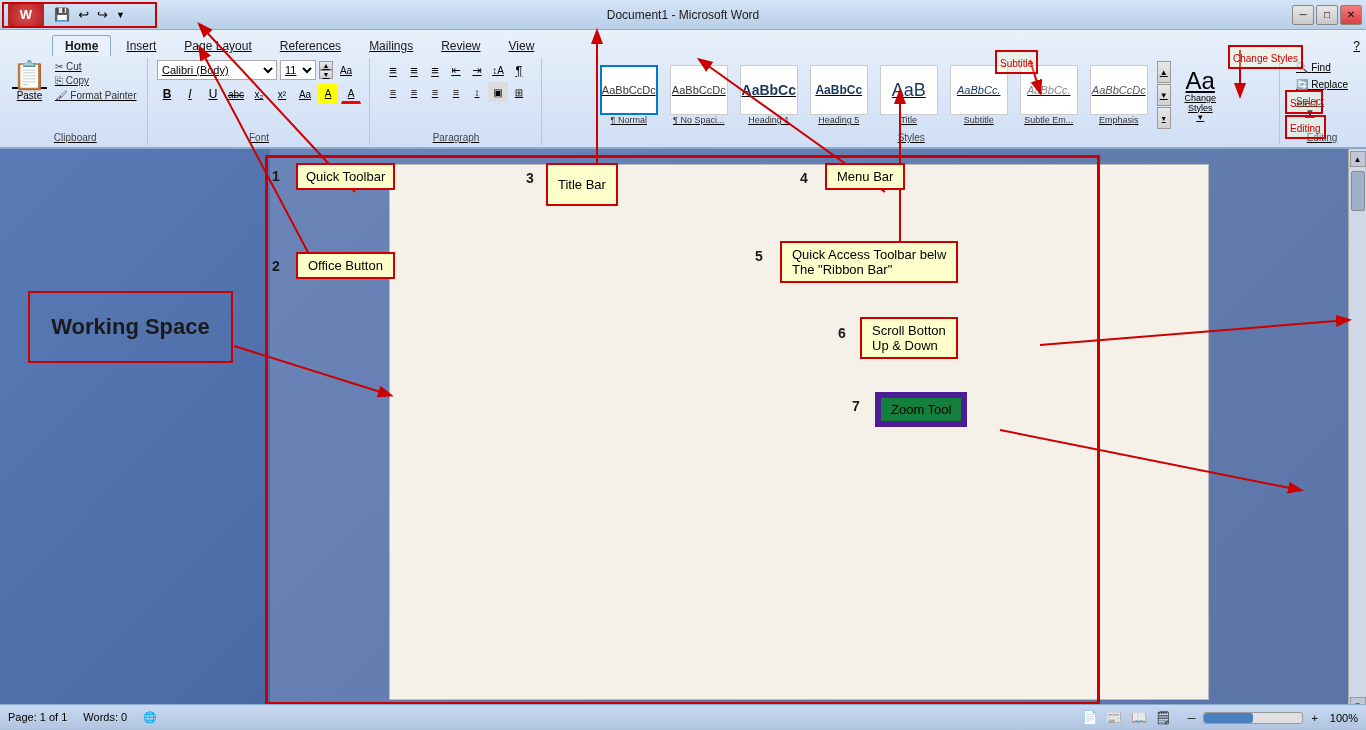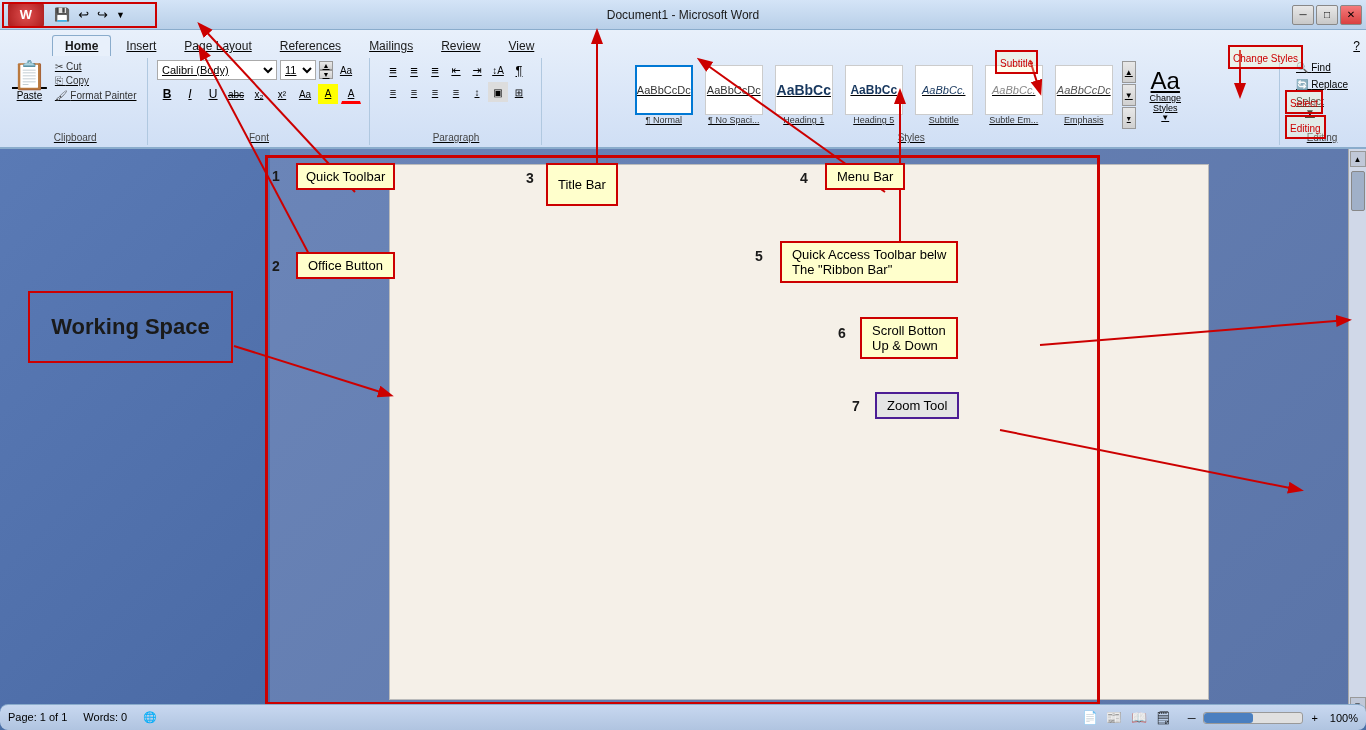"AaB" div.style-item { html: none -> <div> <div>AaB</div> <div>Title</div> </div> }
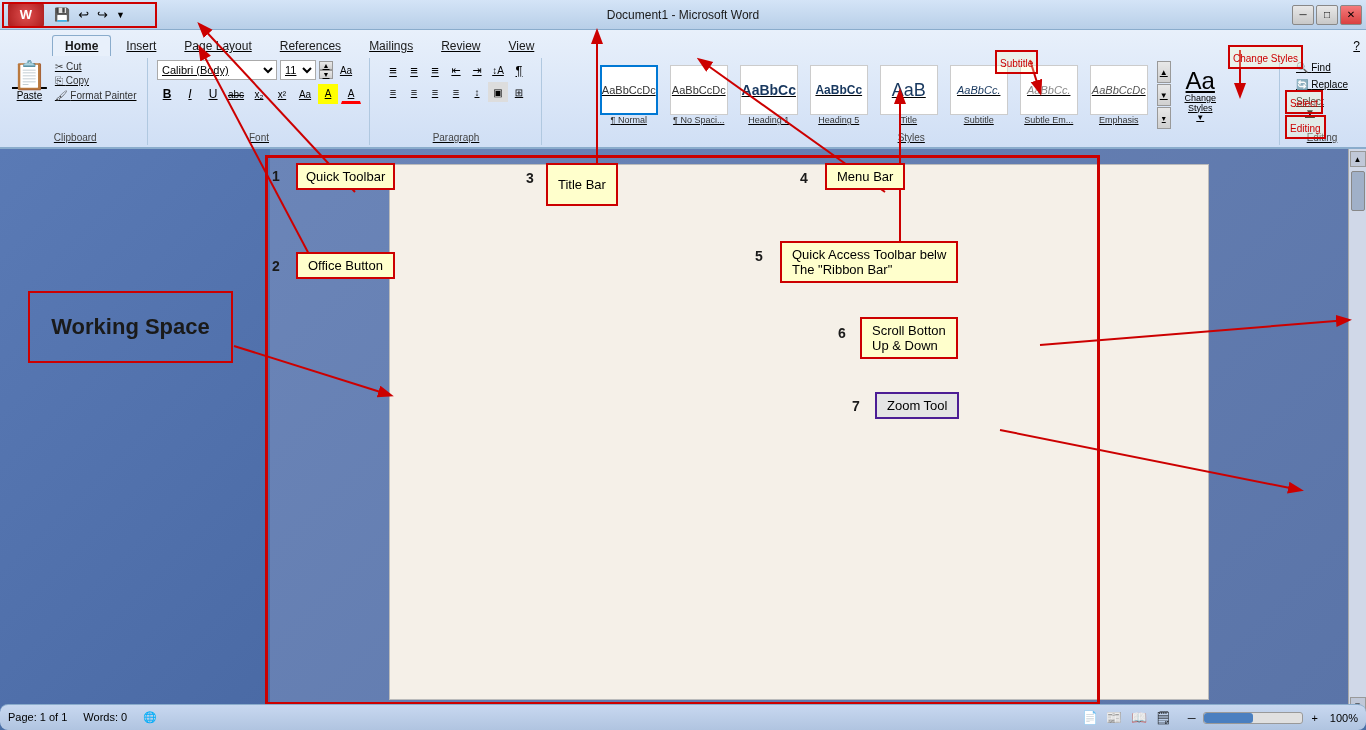"Zoom Tool" div { background: #e5e5e5 -> #15803d; border: 2px solid #4c1d95 -> 6px solid #4c1d95 }
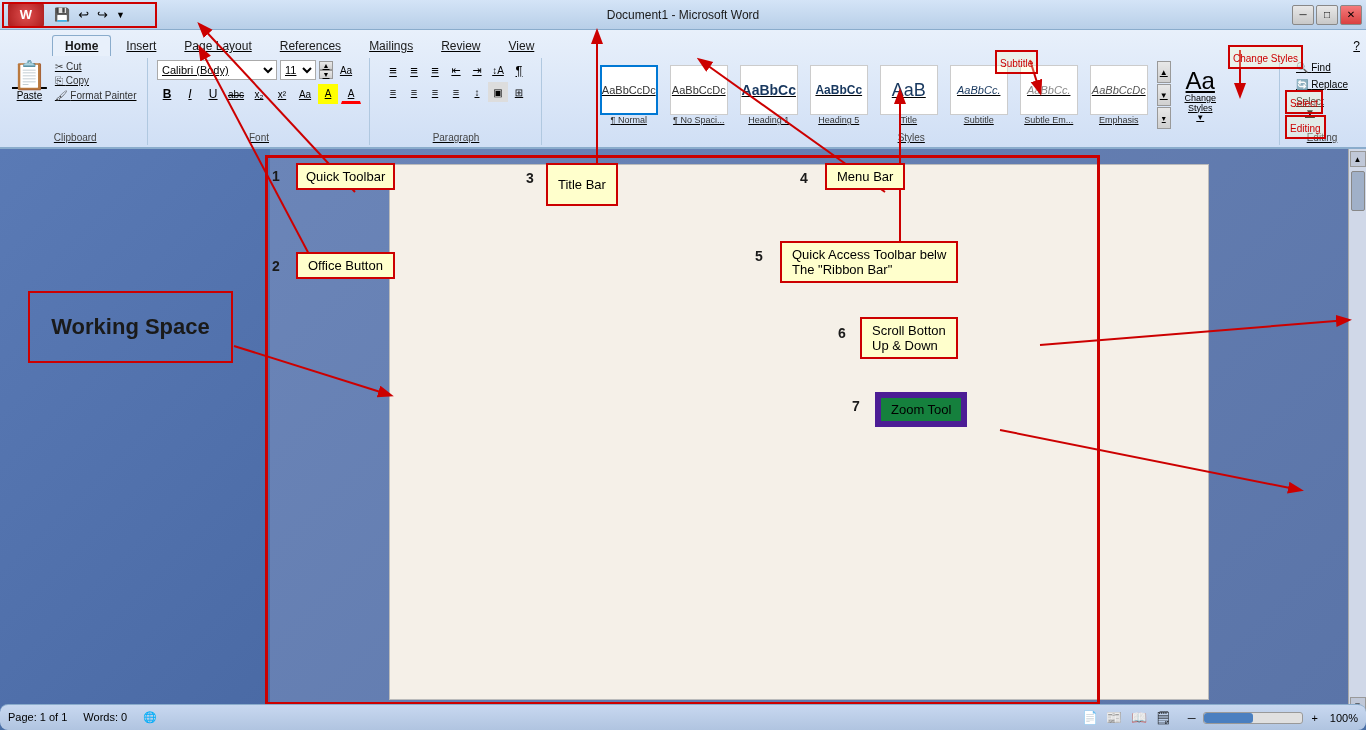"Page: 1 of 1" #status-bar { border-radius: 8px -> none }
